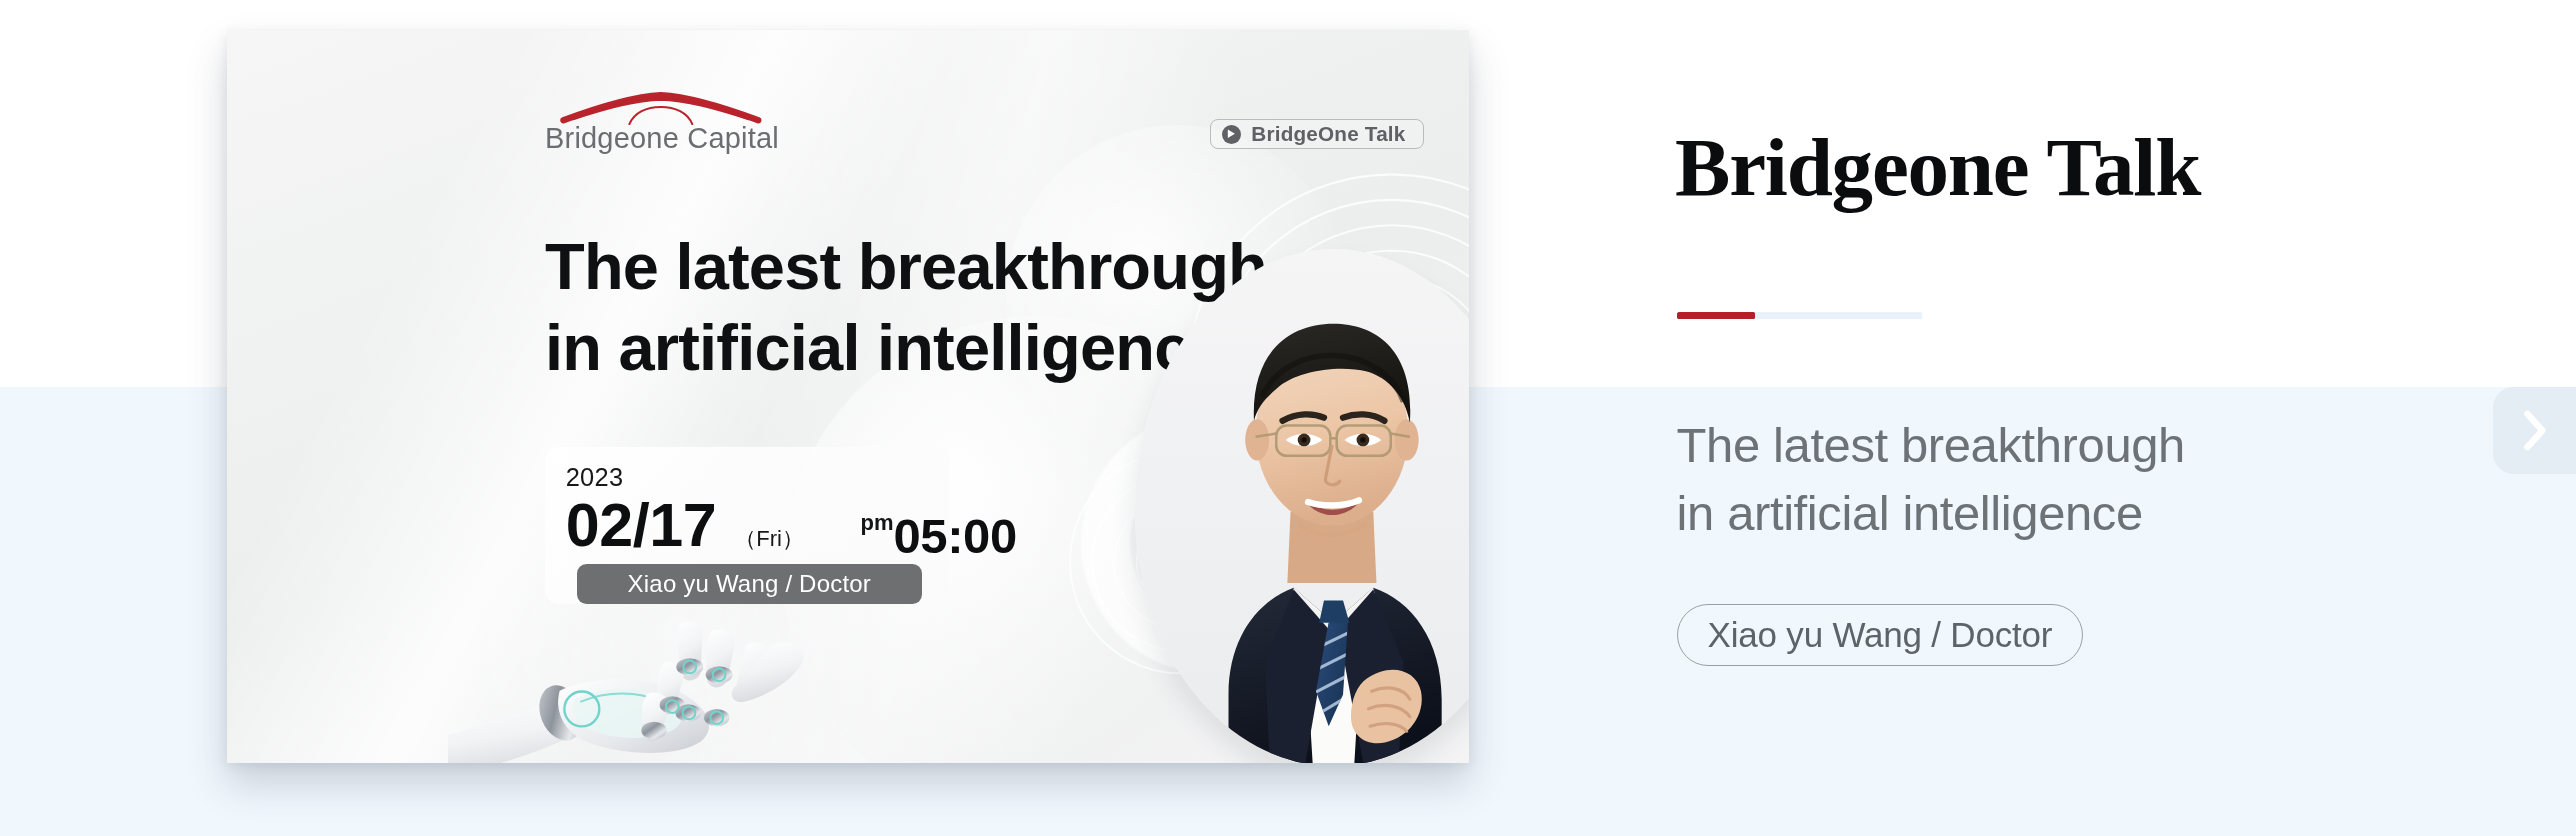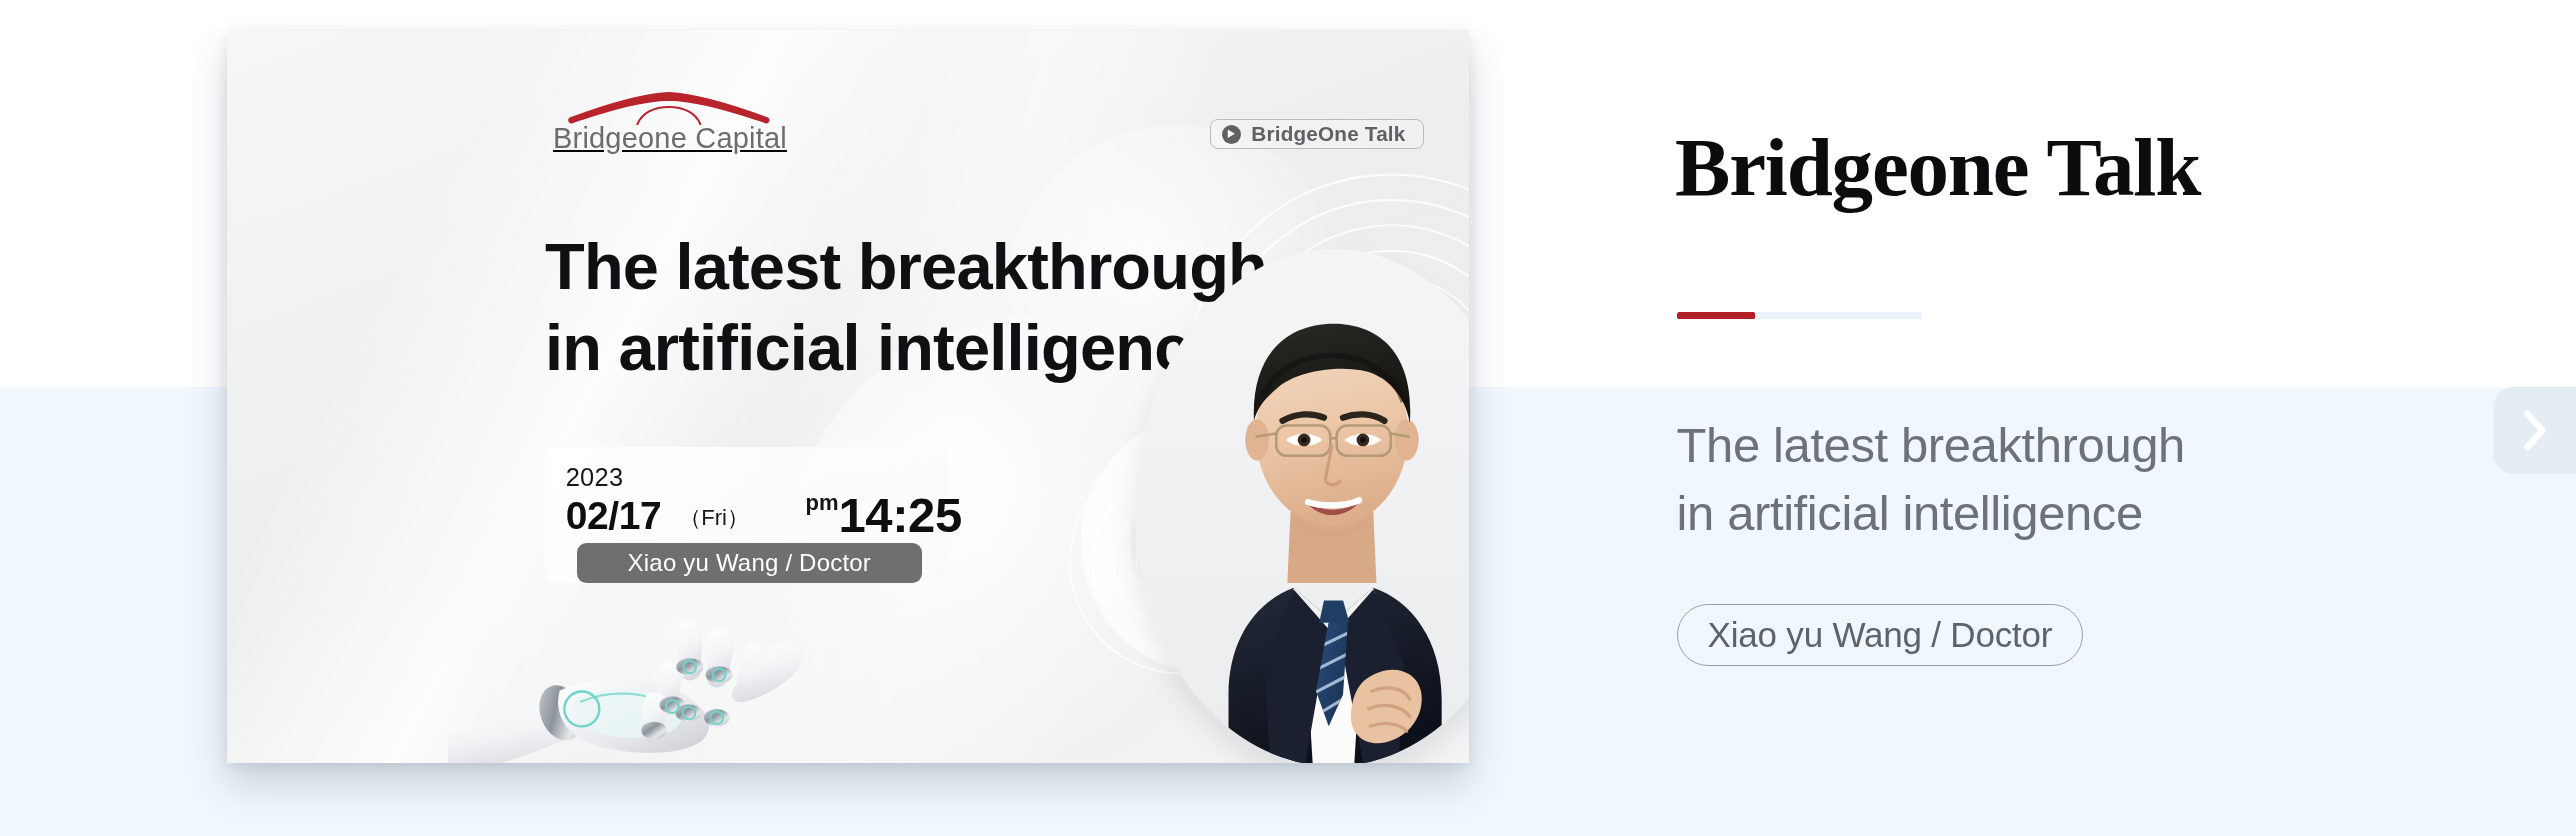"Bridgeone Capital" .logo { left: 326px -> 318px; text-decoration: underline -> none }
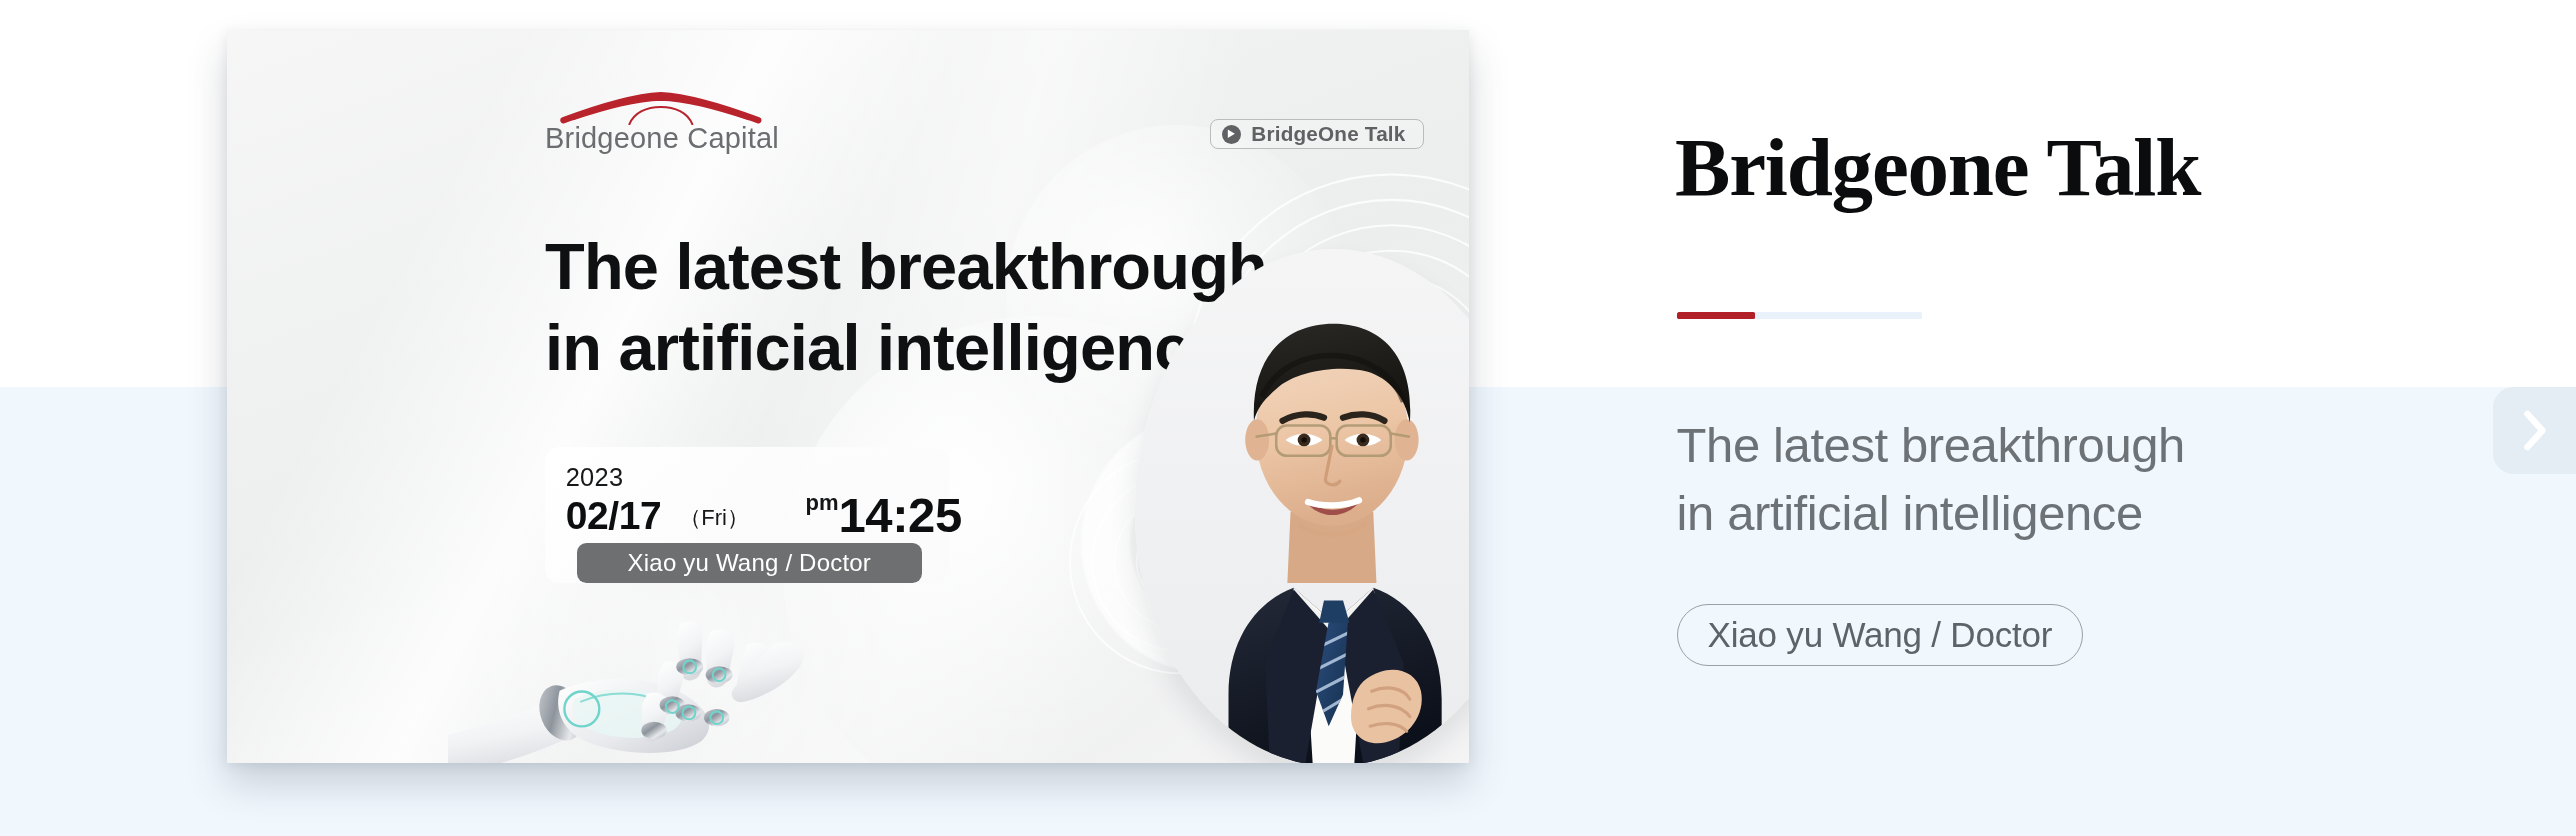"02/17" .date-main { font-size: 39px -> 61px }
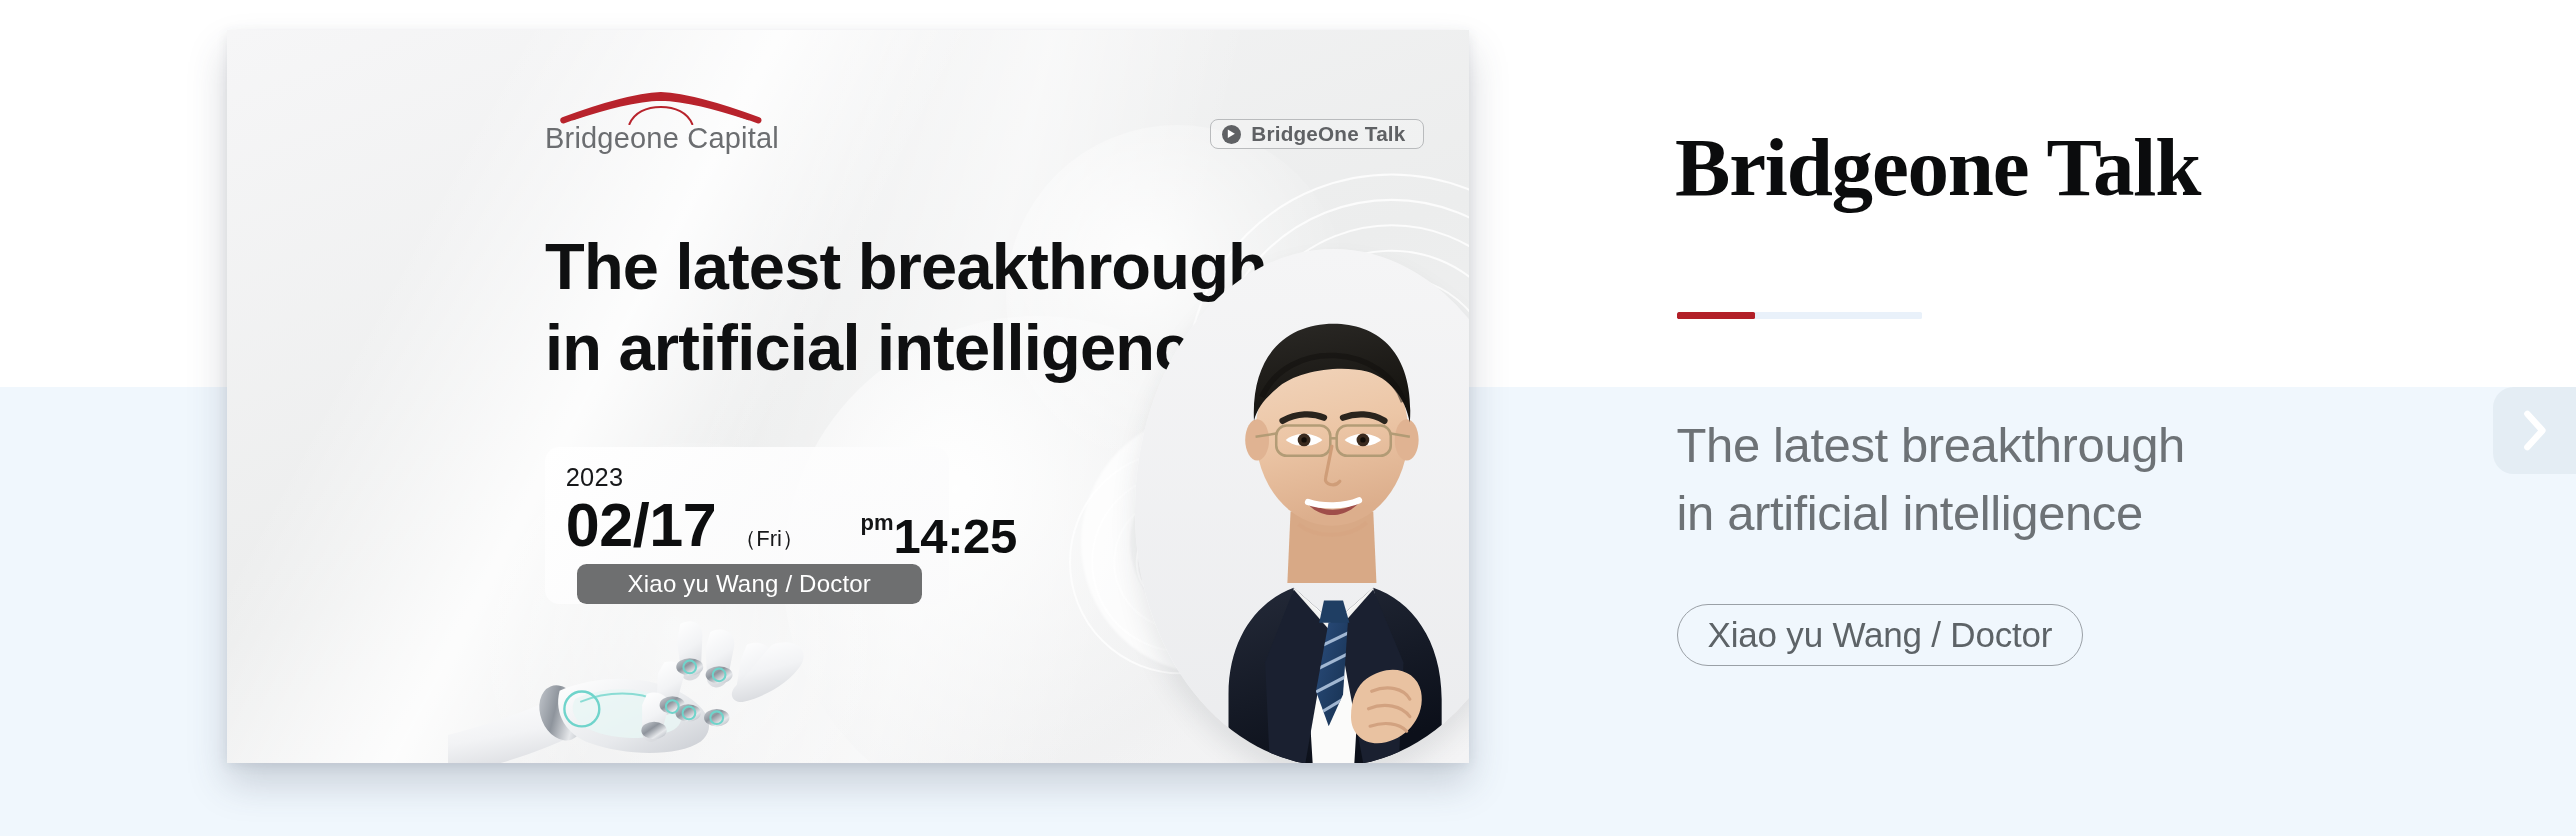"14:25" span.time-main { text: 14:25 -> 05:00 }
